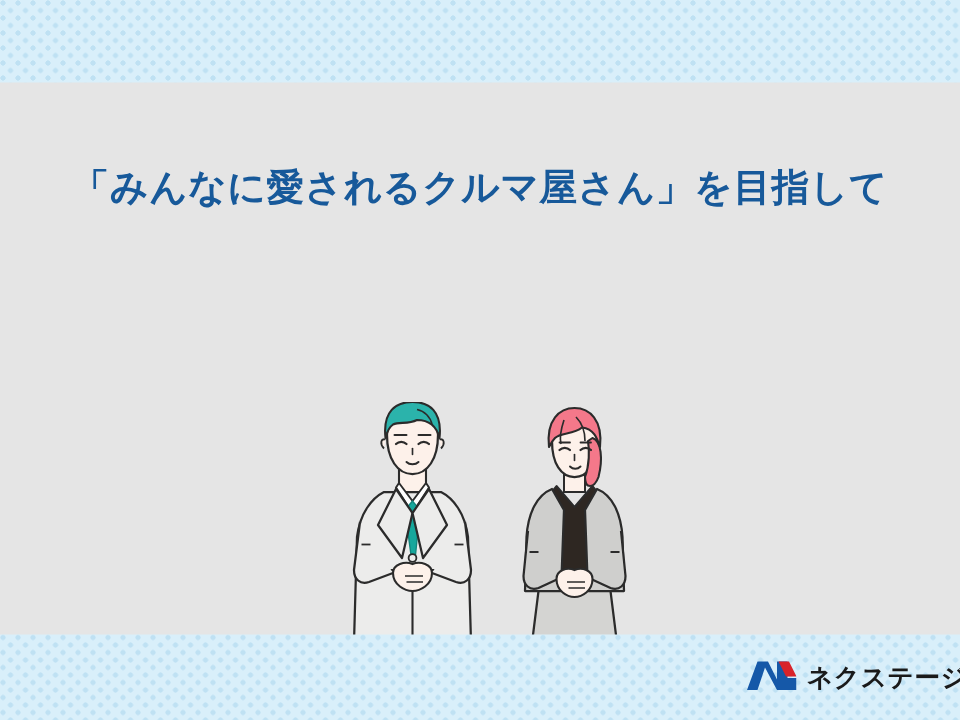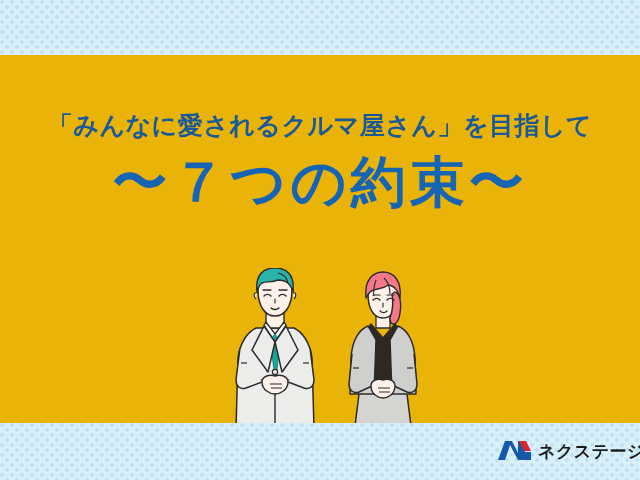"「みんなに愛されるクルマ屋さん」を目指して" #banner { background: #eab308 -> #e5e5e5 }
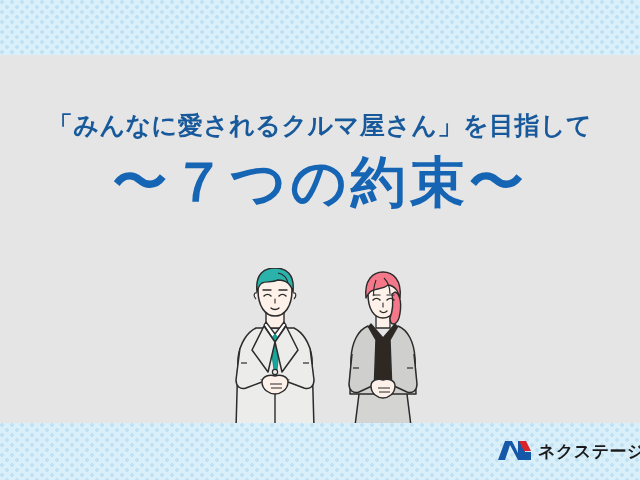"〜７つの約束〜" div { html: <div>〜７つの約束〜</div> -> none }
